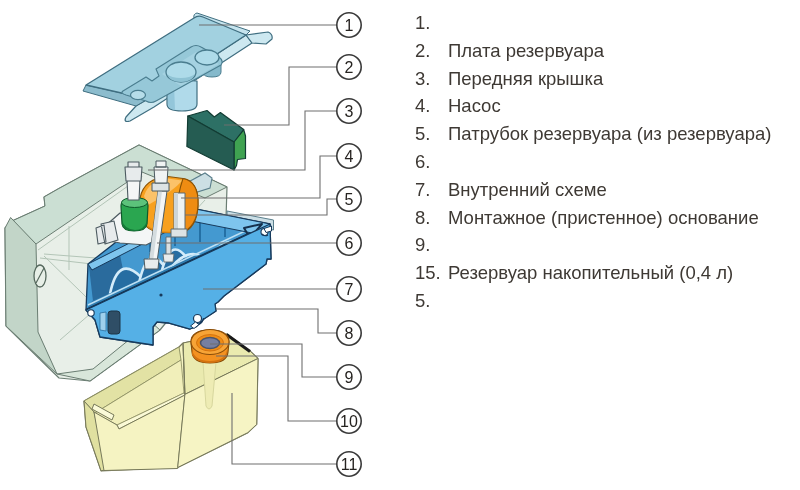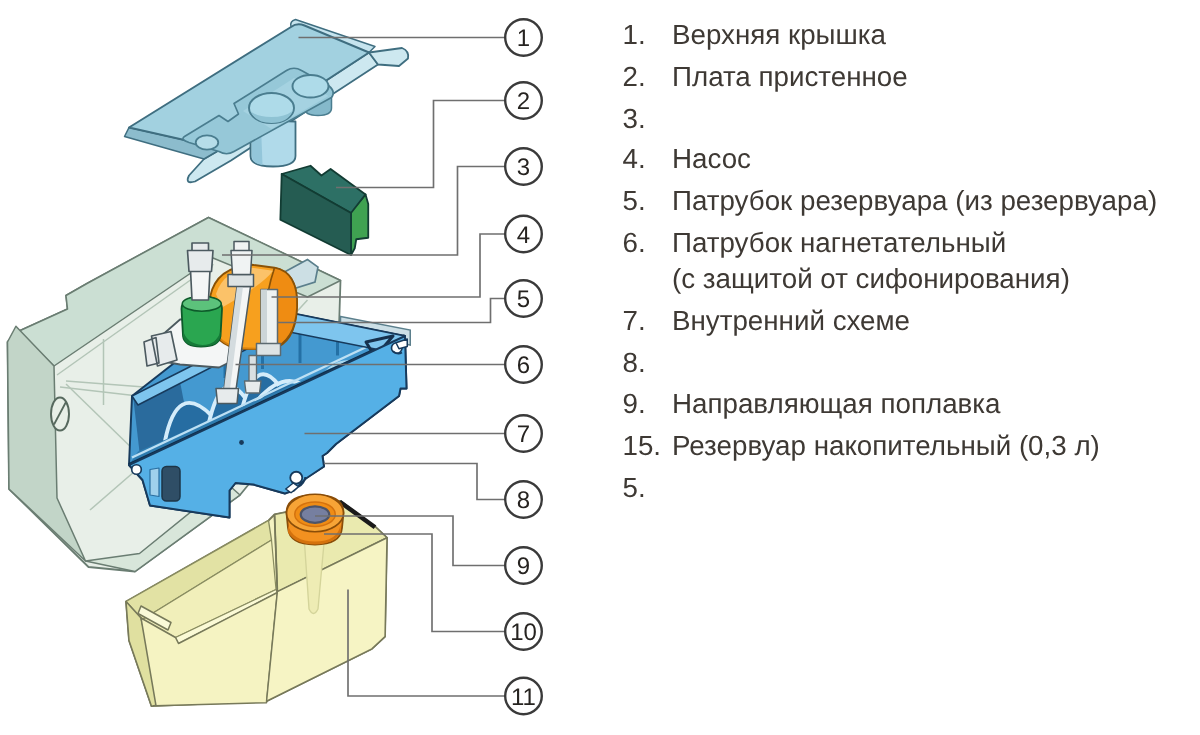"Верхняя крышка" span { html: <span>Верхняя крышка</span> -> none }
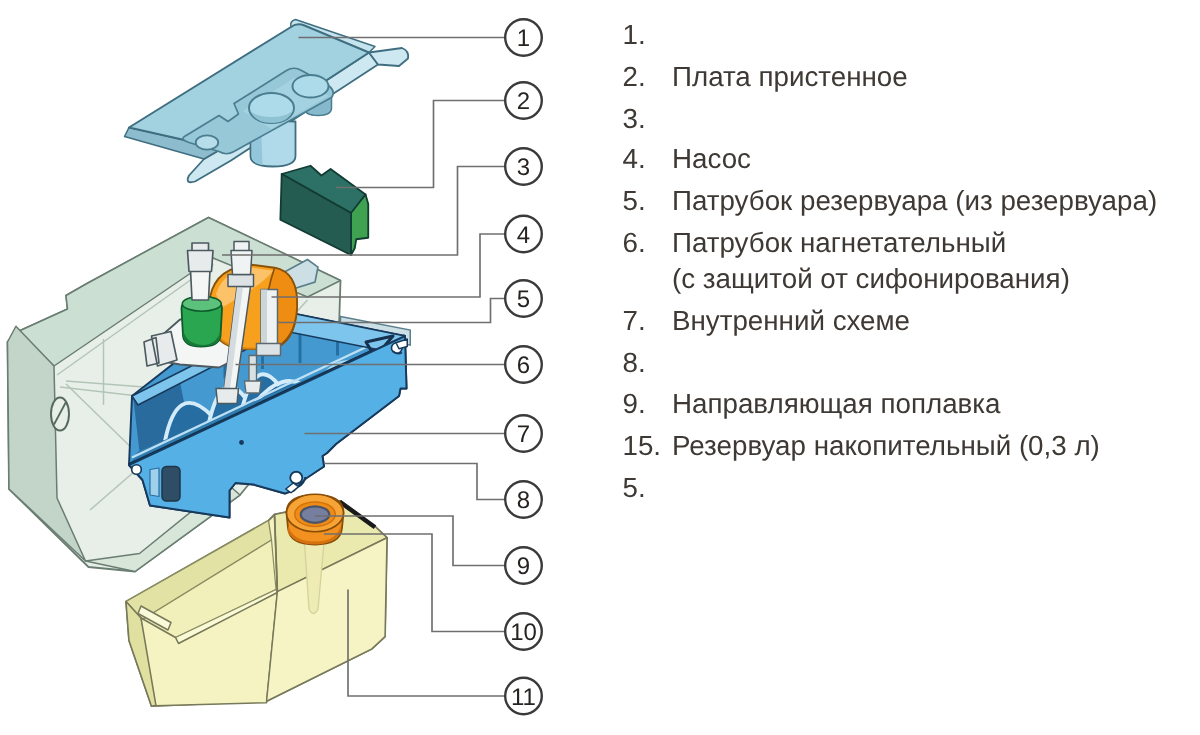"Плата пристенное" span { text: пристенное -> резервуара }
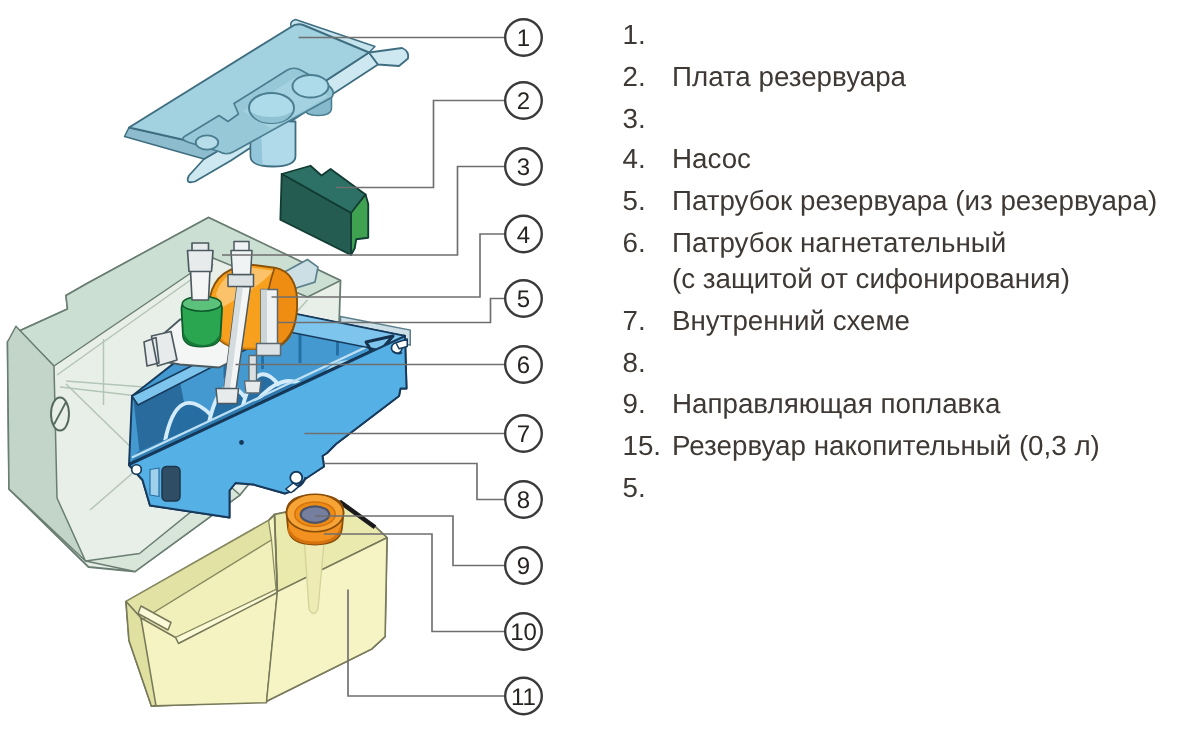"Передняя крышка" span { html: none -> <span>Передняя крышка</span> }
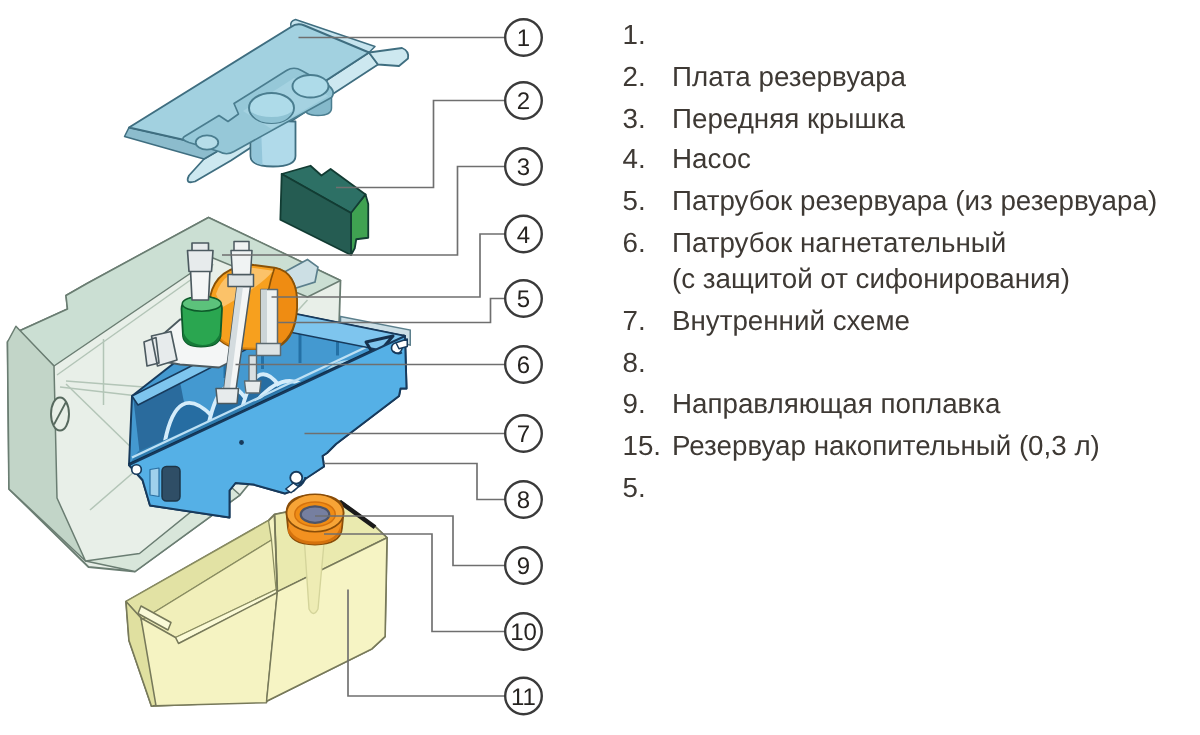"Патрубок нагнетательный" span { html: <span>Патрубок нагнетательный<br>(с защитой от сифонирования)</span> -> none }
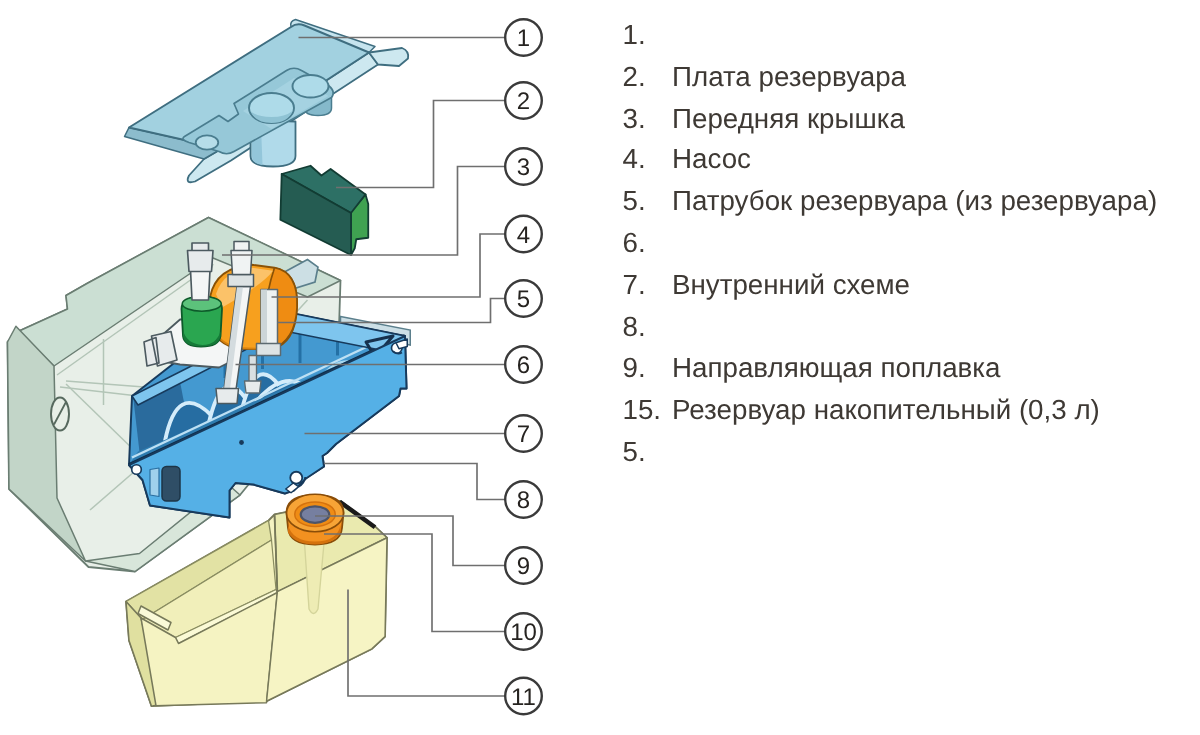"Монтажное (пристенное) основание" span { html: none -> <span>Монтажное (пристенное) основание</span> }
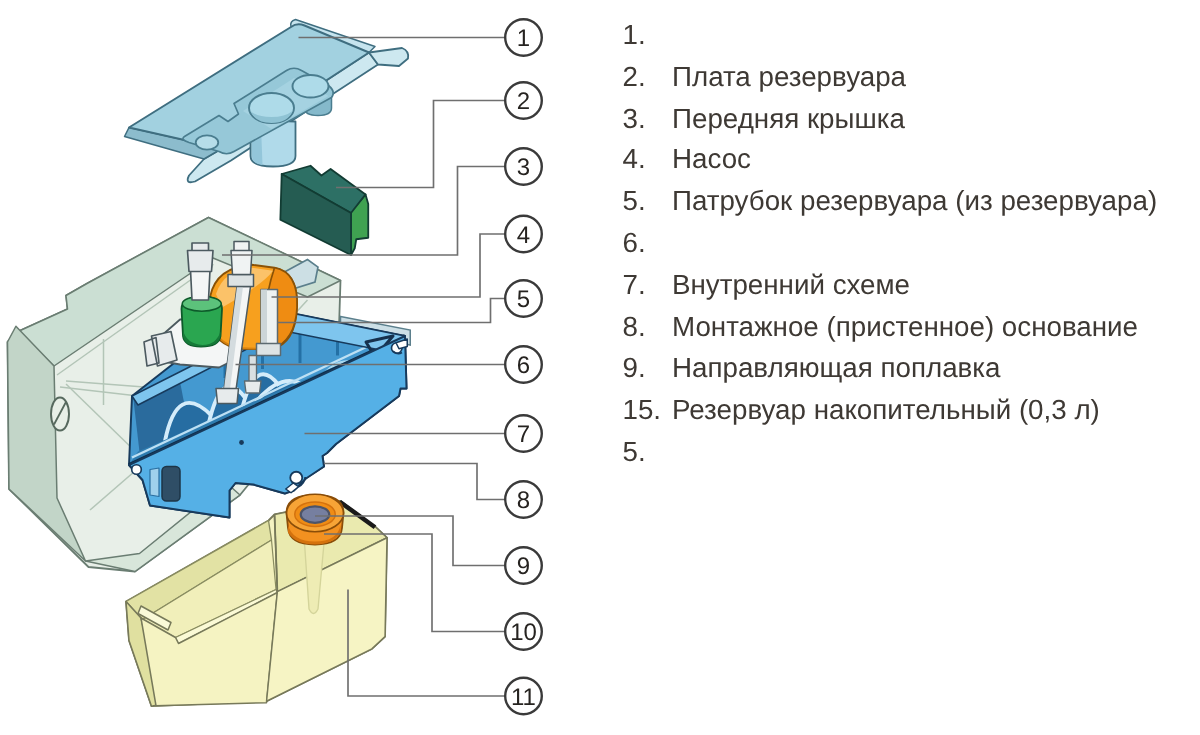"Направляющая поплавка" span { html: <span>Направляющая поплавка</span> -> none }
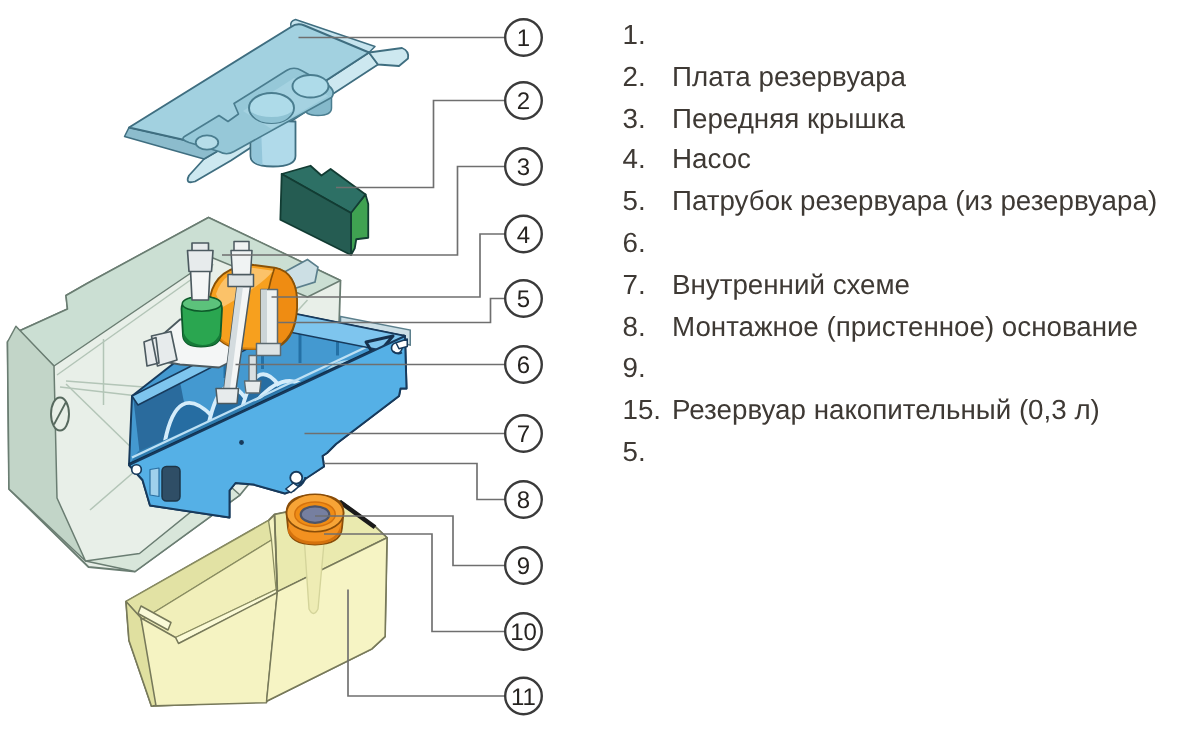"Резервуар накопительный (0,3 л)" span { text: 0,3 -> 0,4 }
